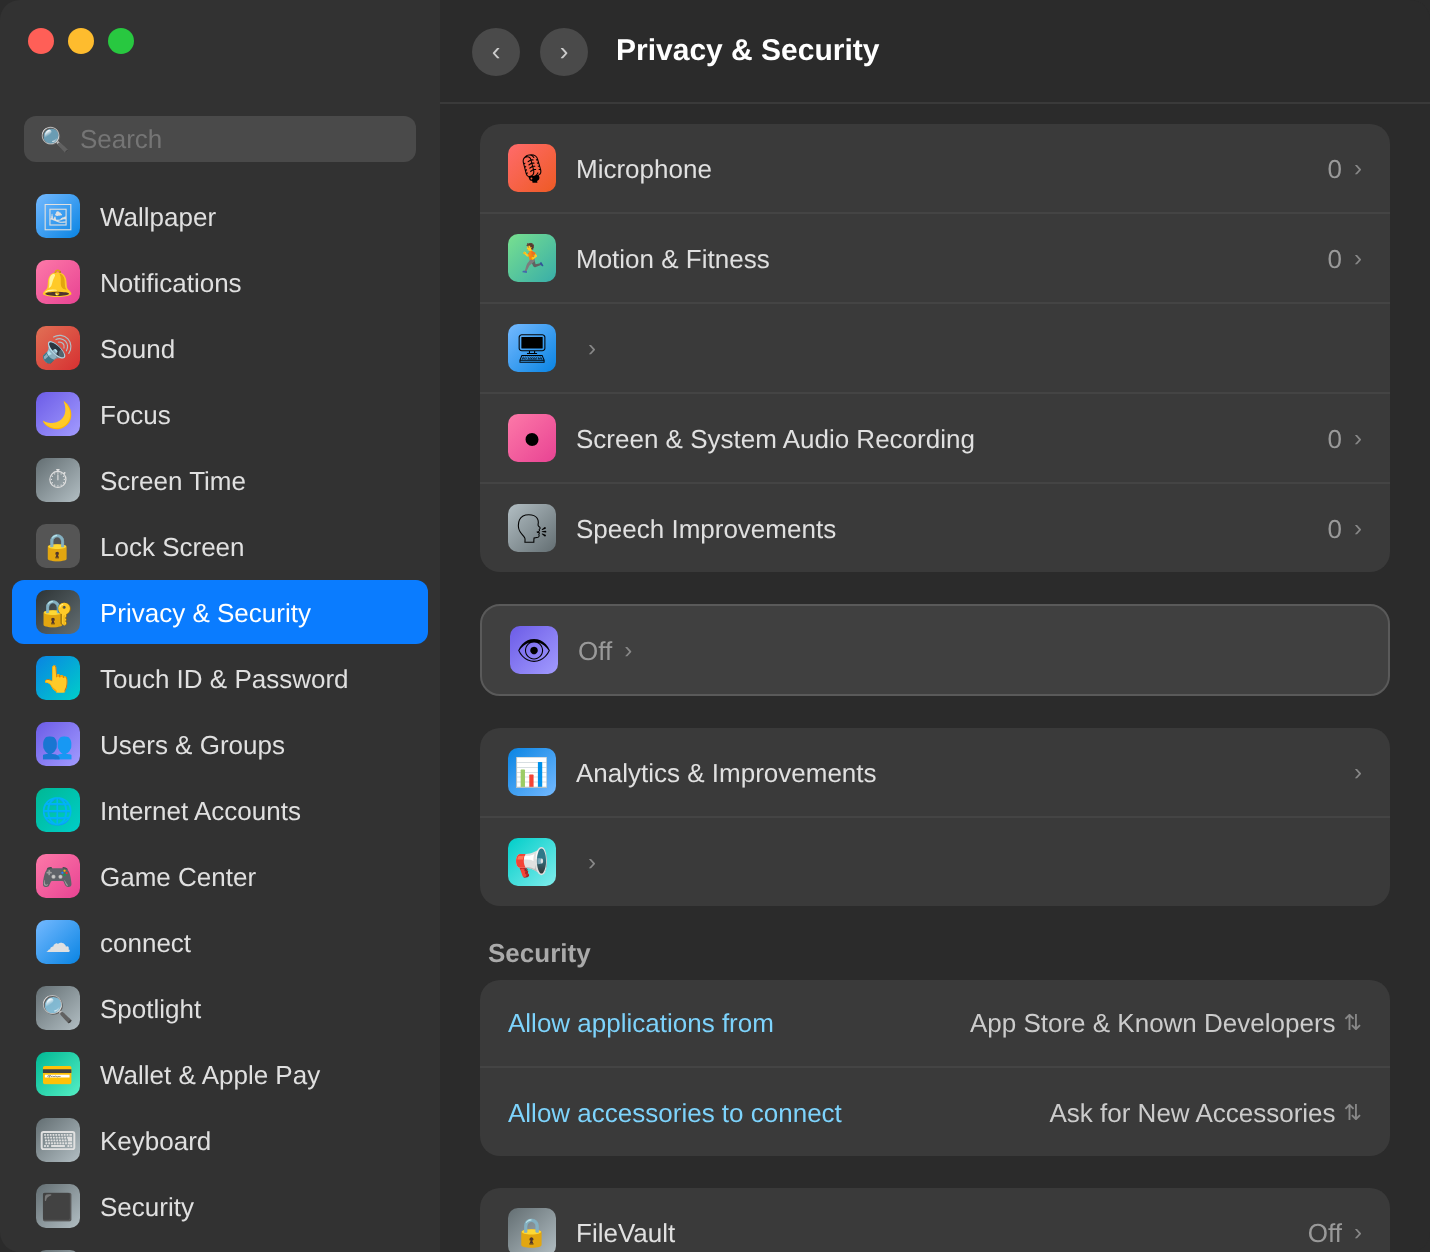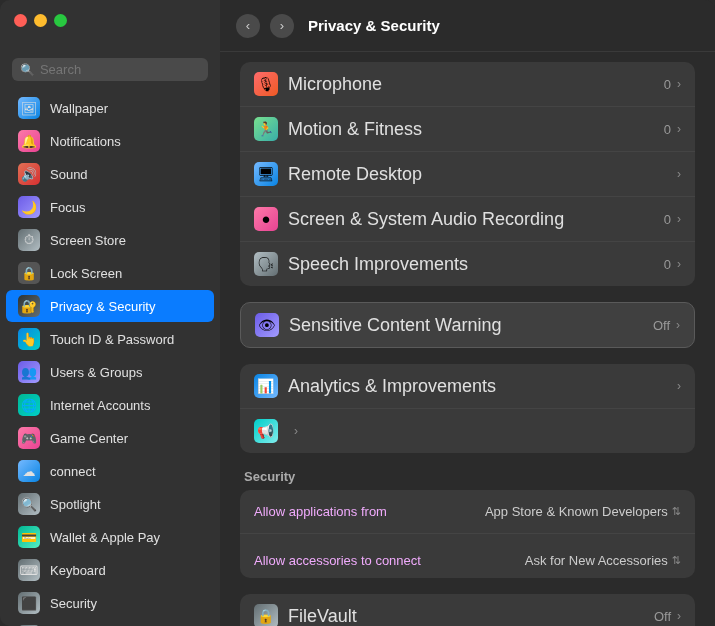"Microphone" .row-label { font-size: 18px -> 13px }
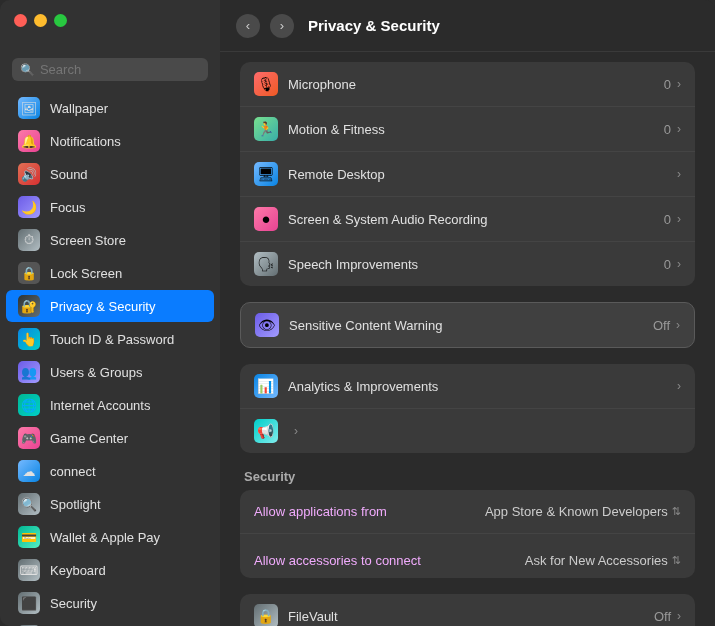"Remote Desktop" span.row-label { html: <span>Remote Desktop</span> -> none }
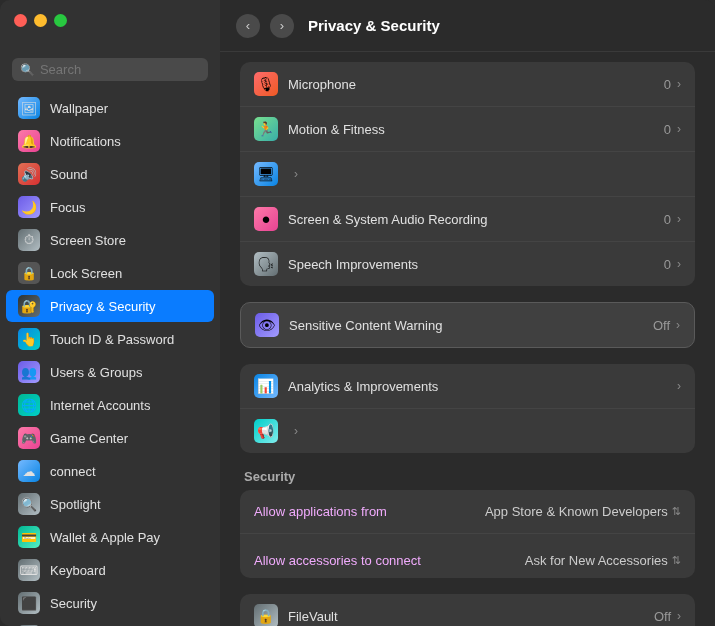"Screen Store" span { text: Store -> Time }
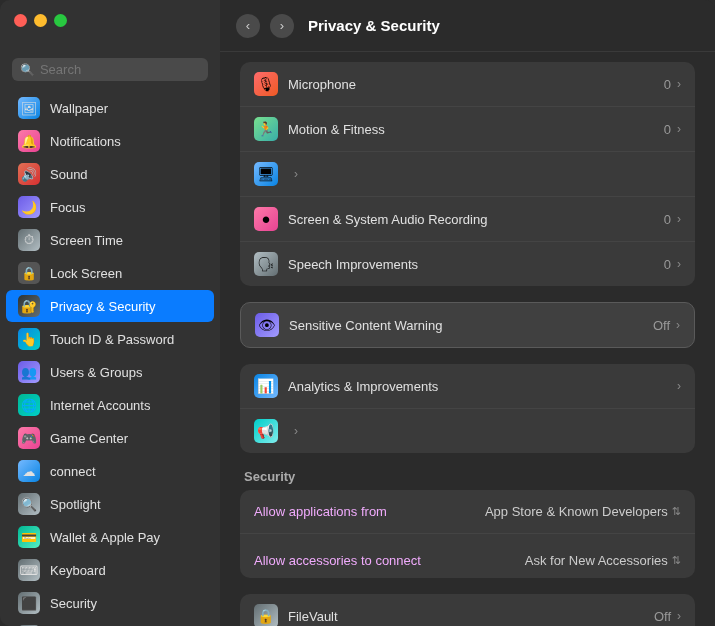"Sensitive Content Warning" span.row-label { html: <span>Sensitive Content Warning</span> -> none }
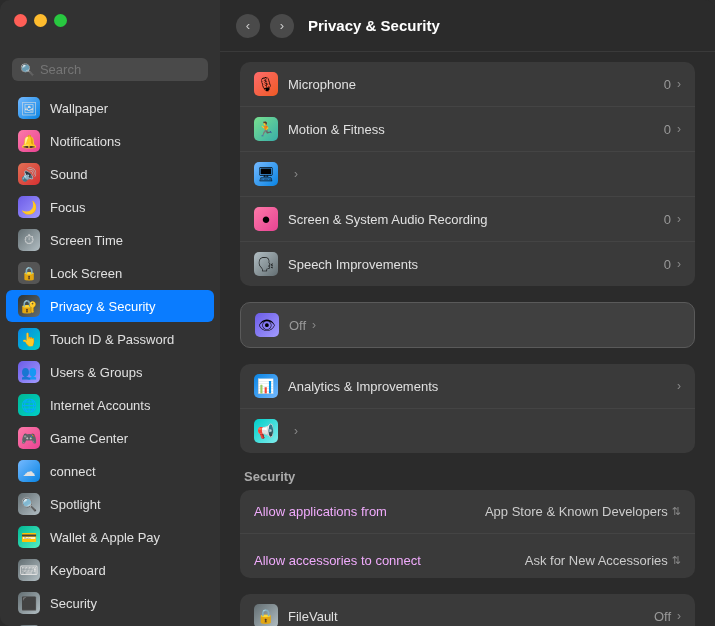"Allow applications from" .security-label { color: #f0abfc -> #7dd3fc }
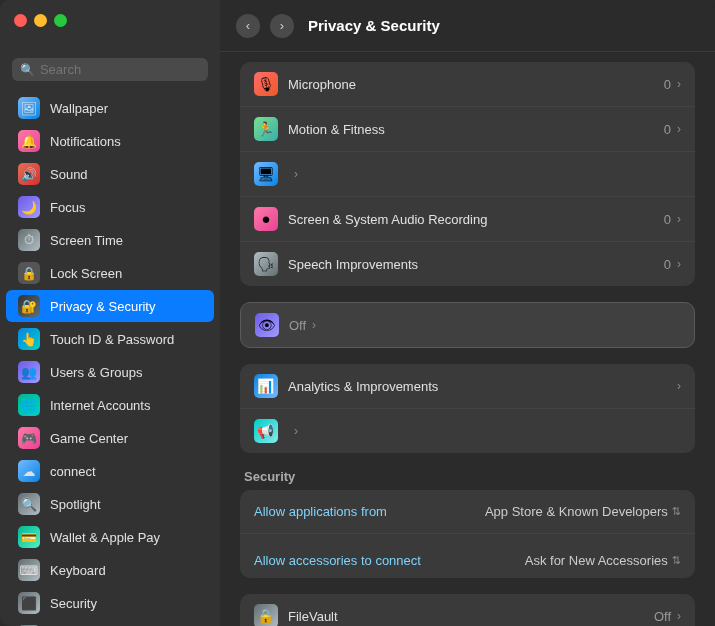"Allow accessories to connect" .security-row:last-child { align-items: flex-end -> none }
